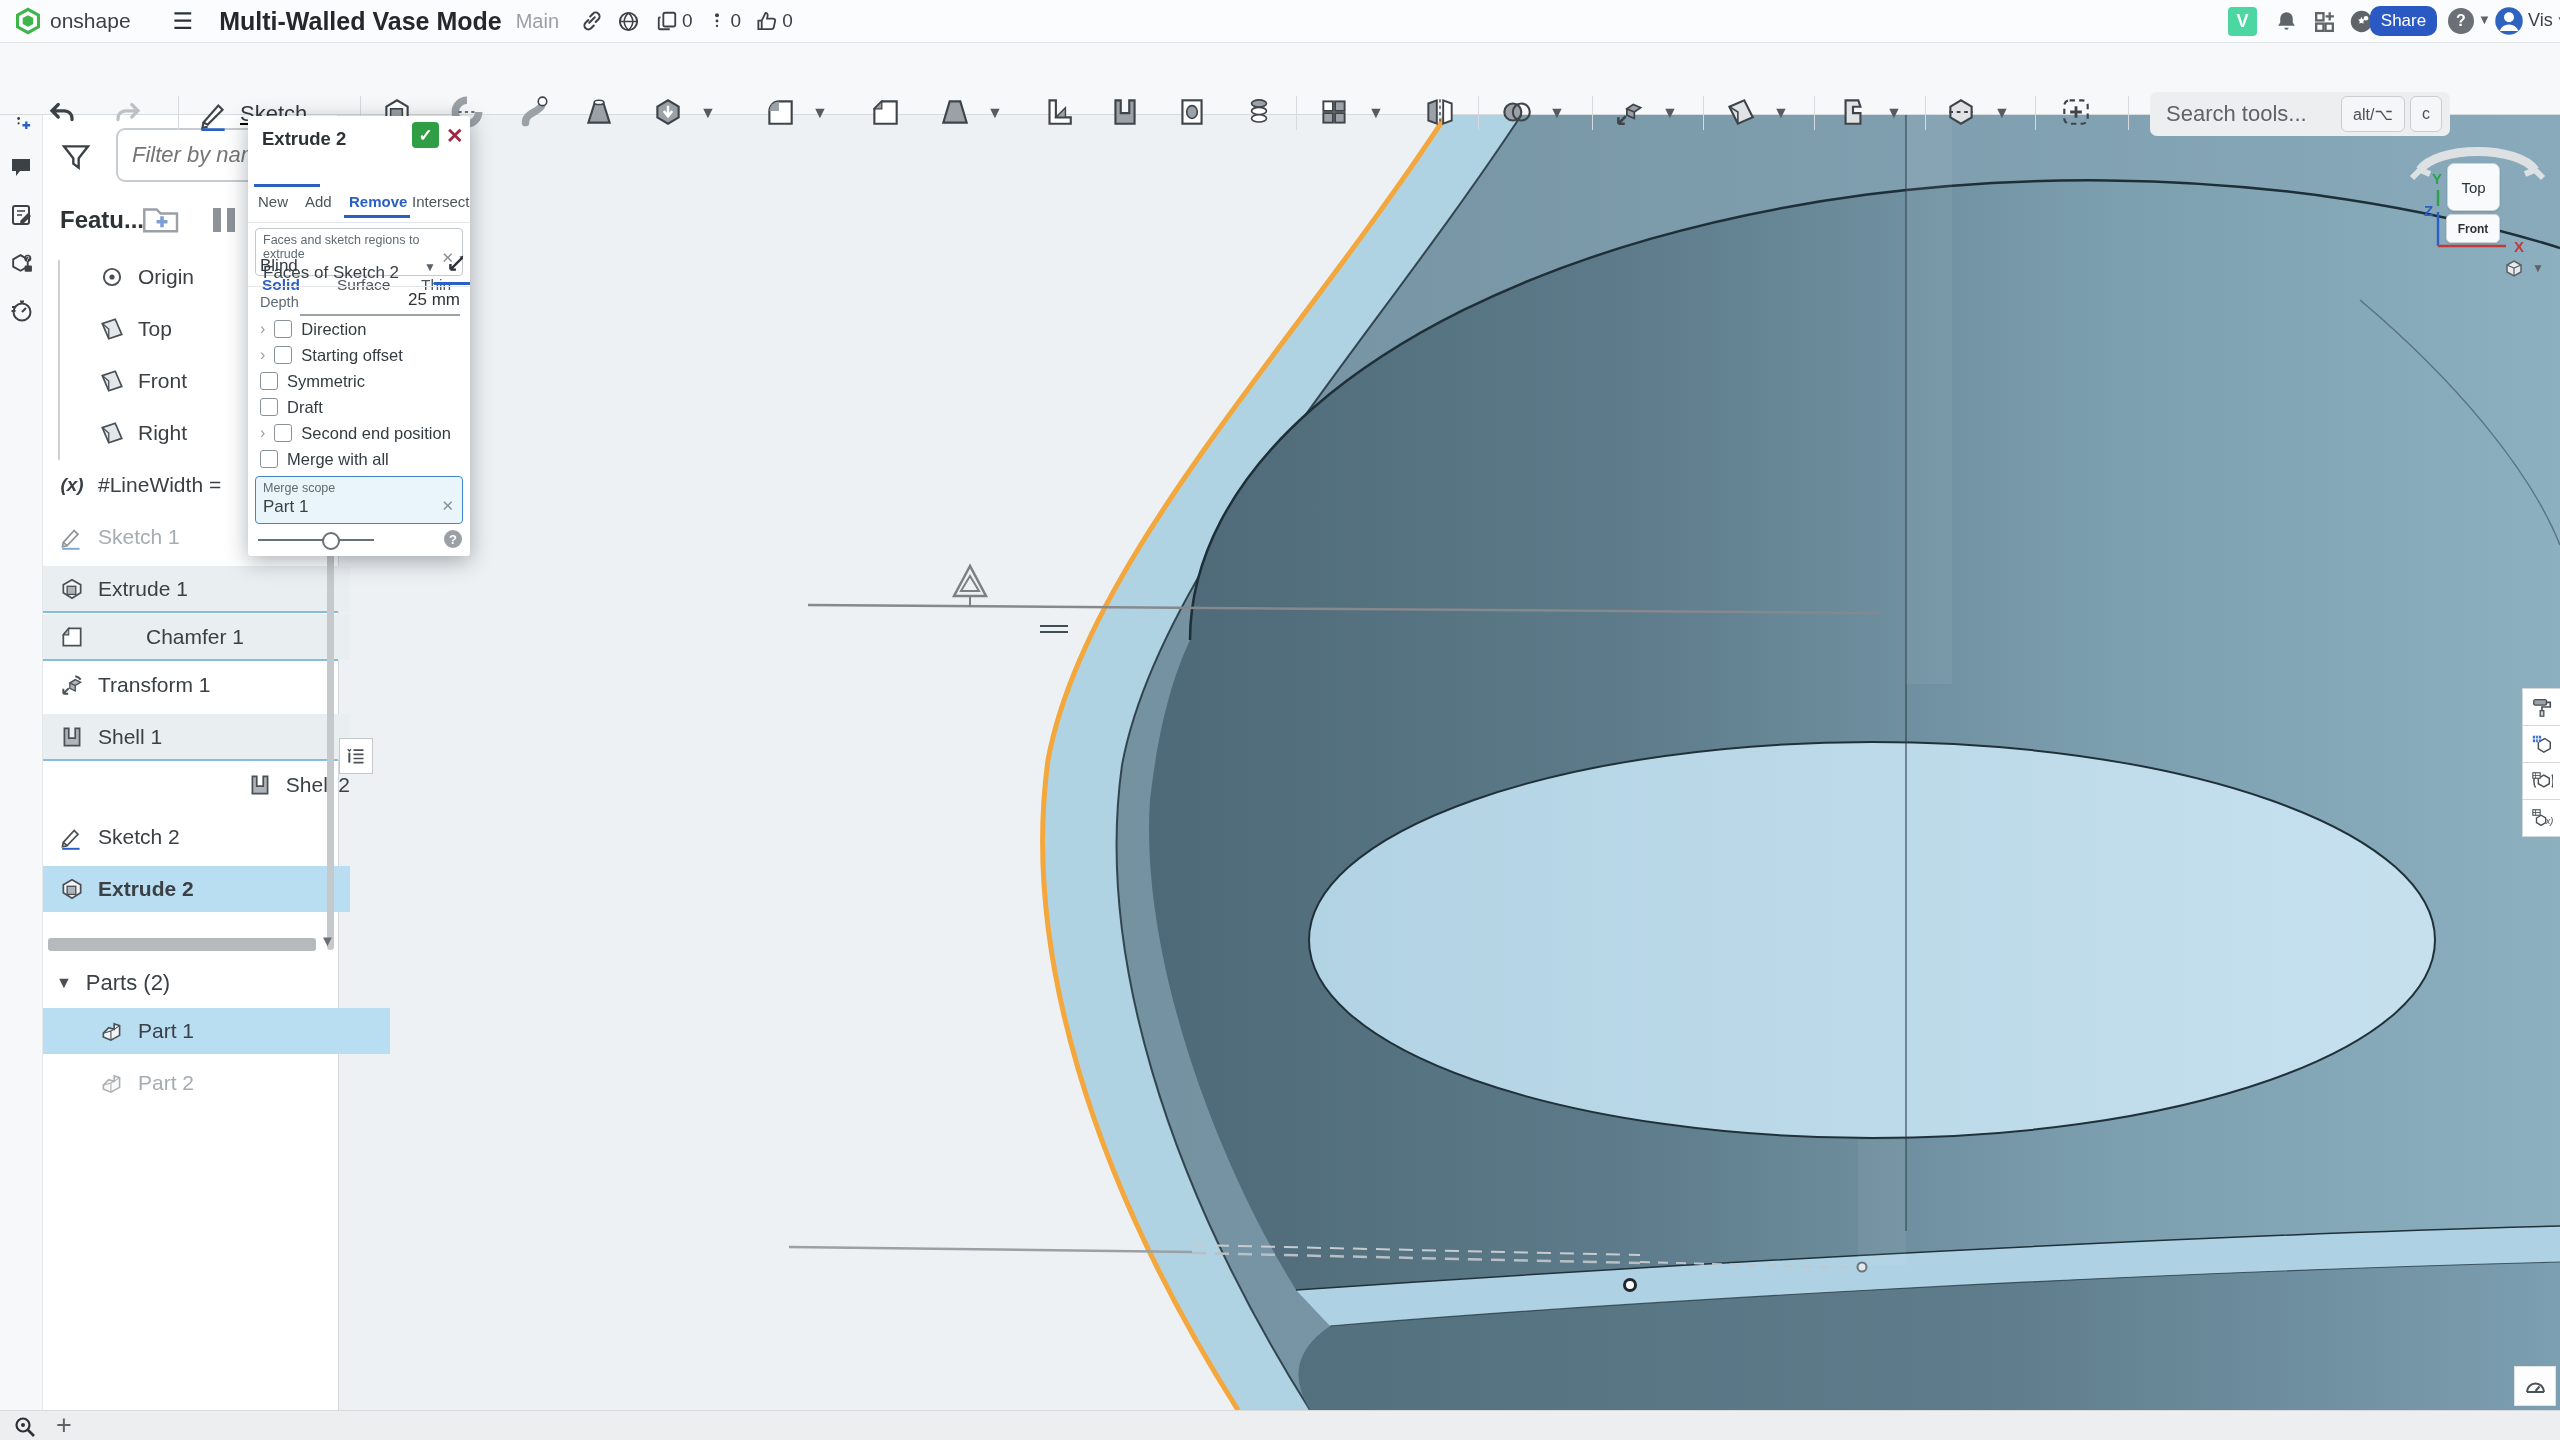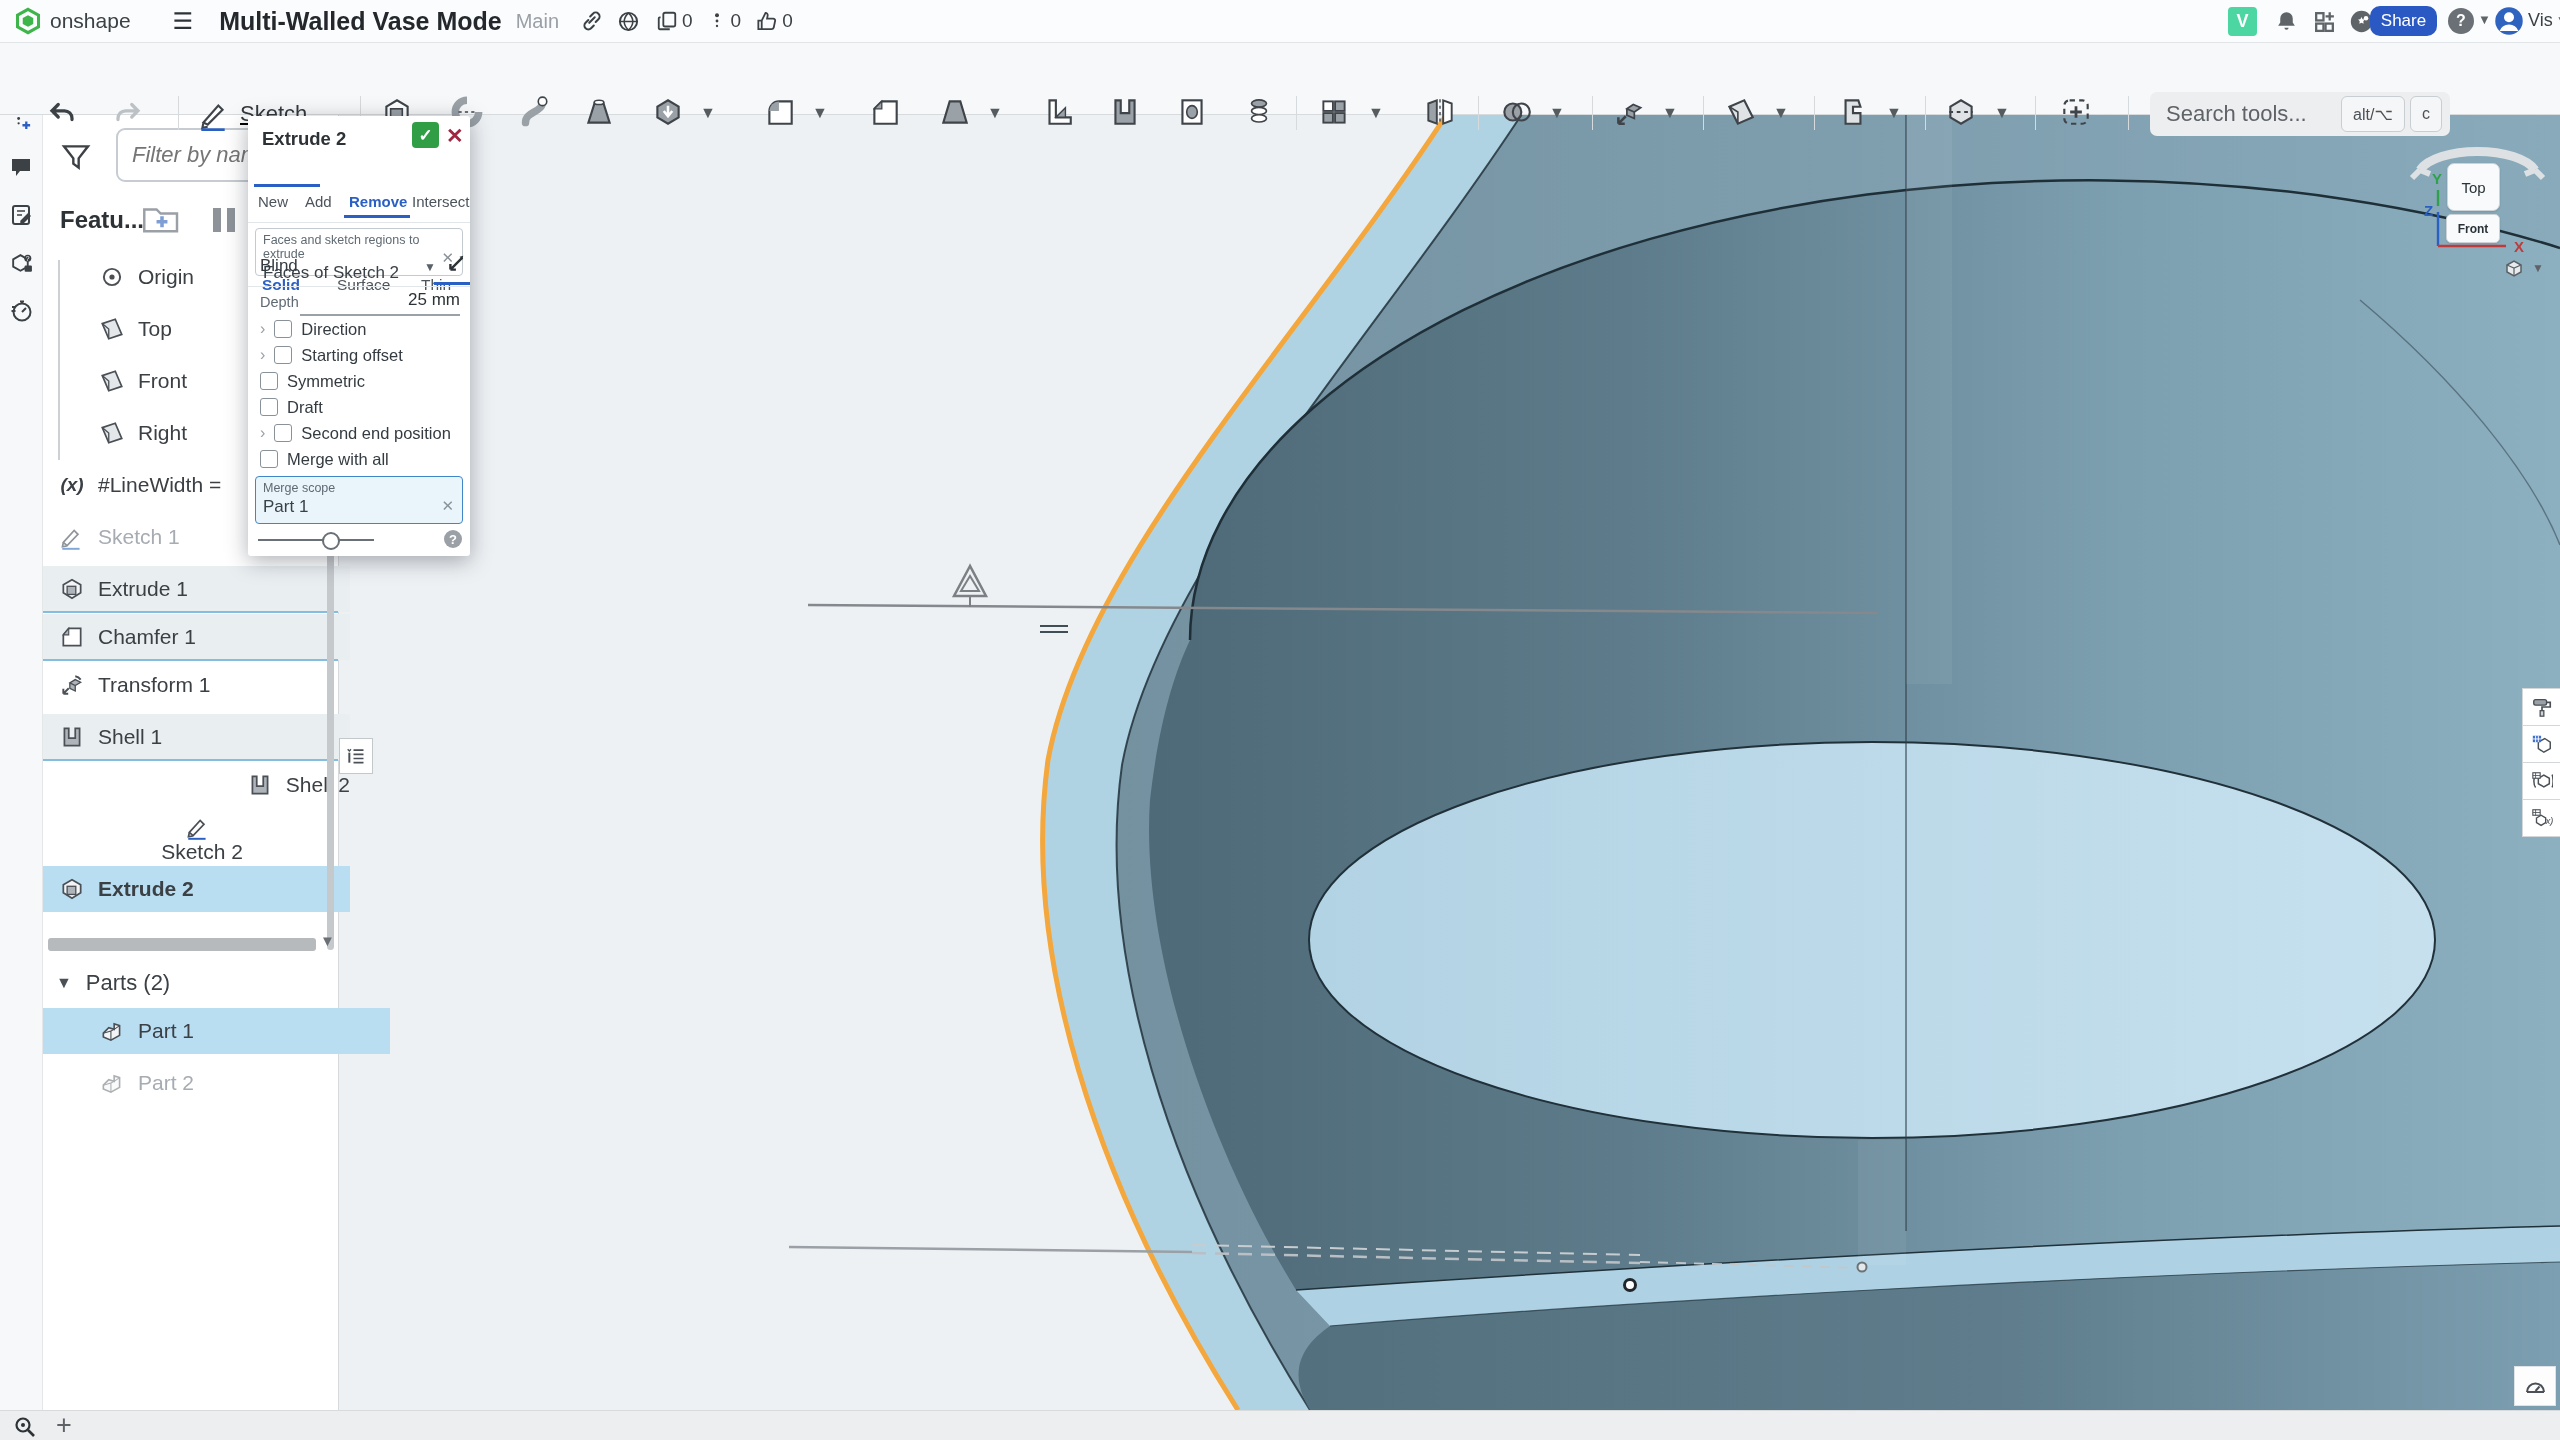"Chamfer 1" div.trow { gap: none -> 48px }
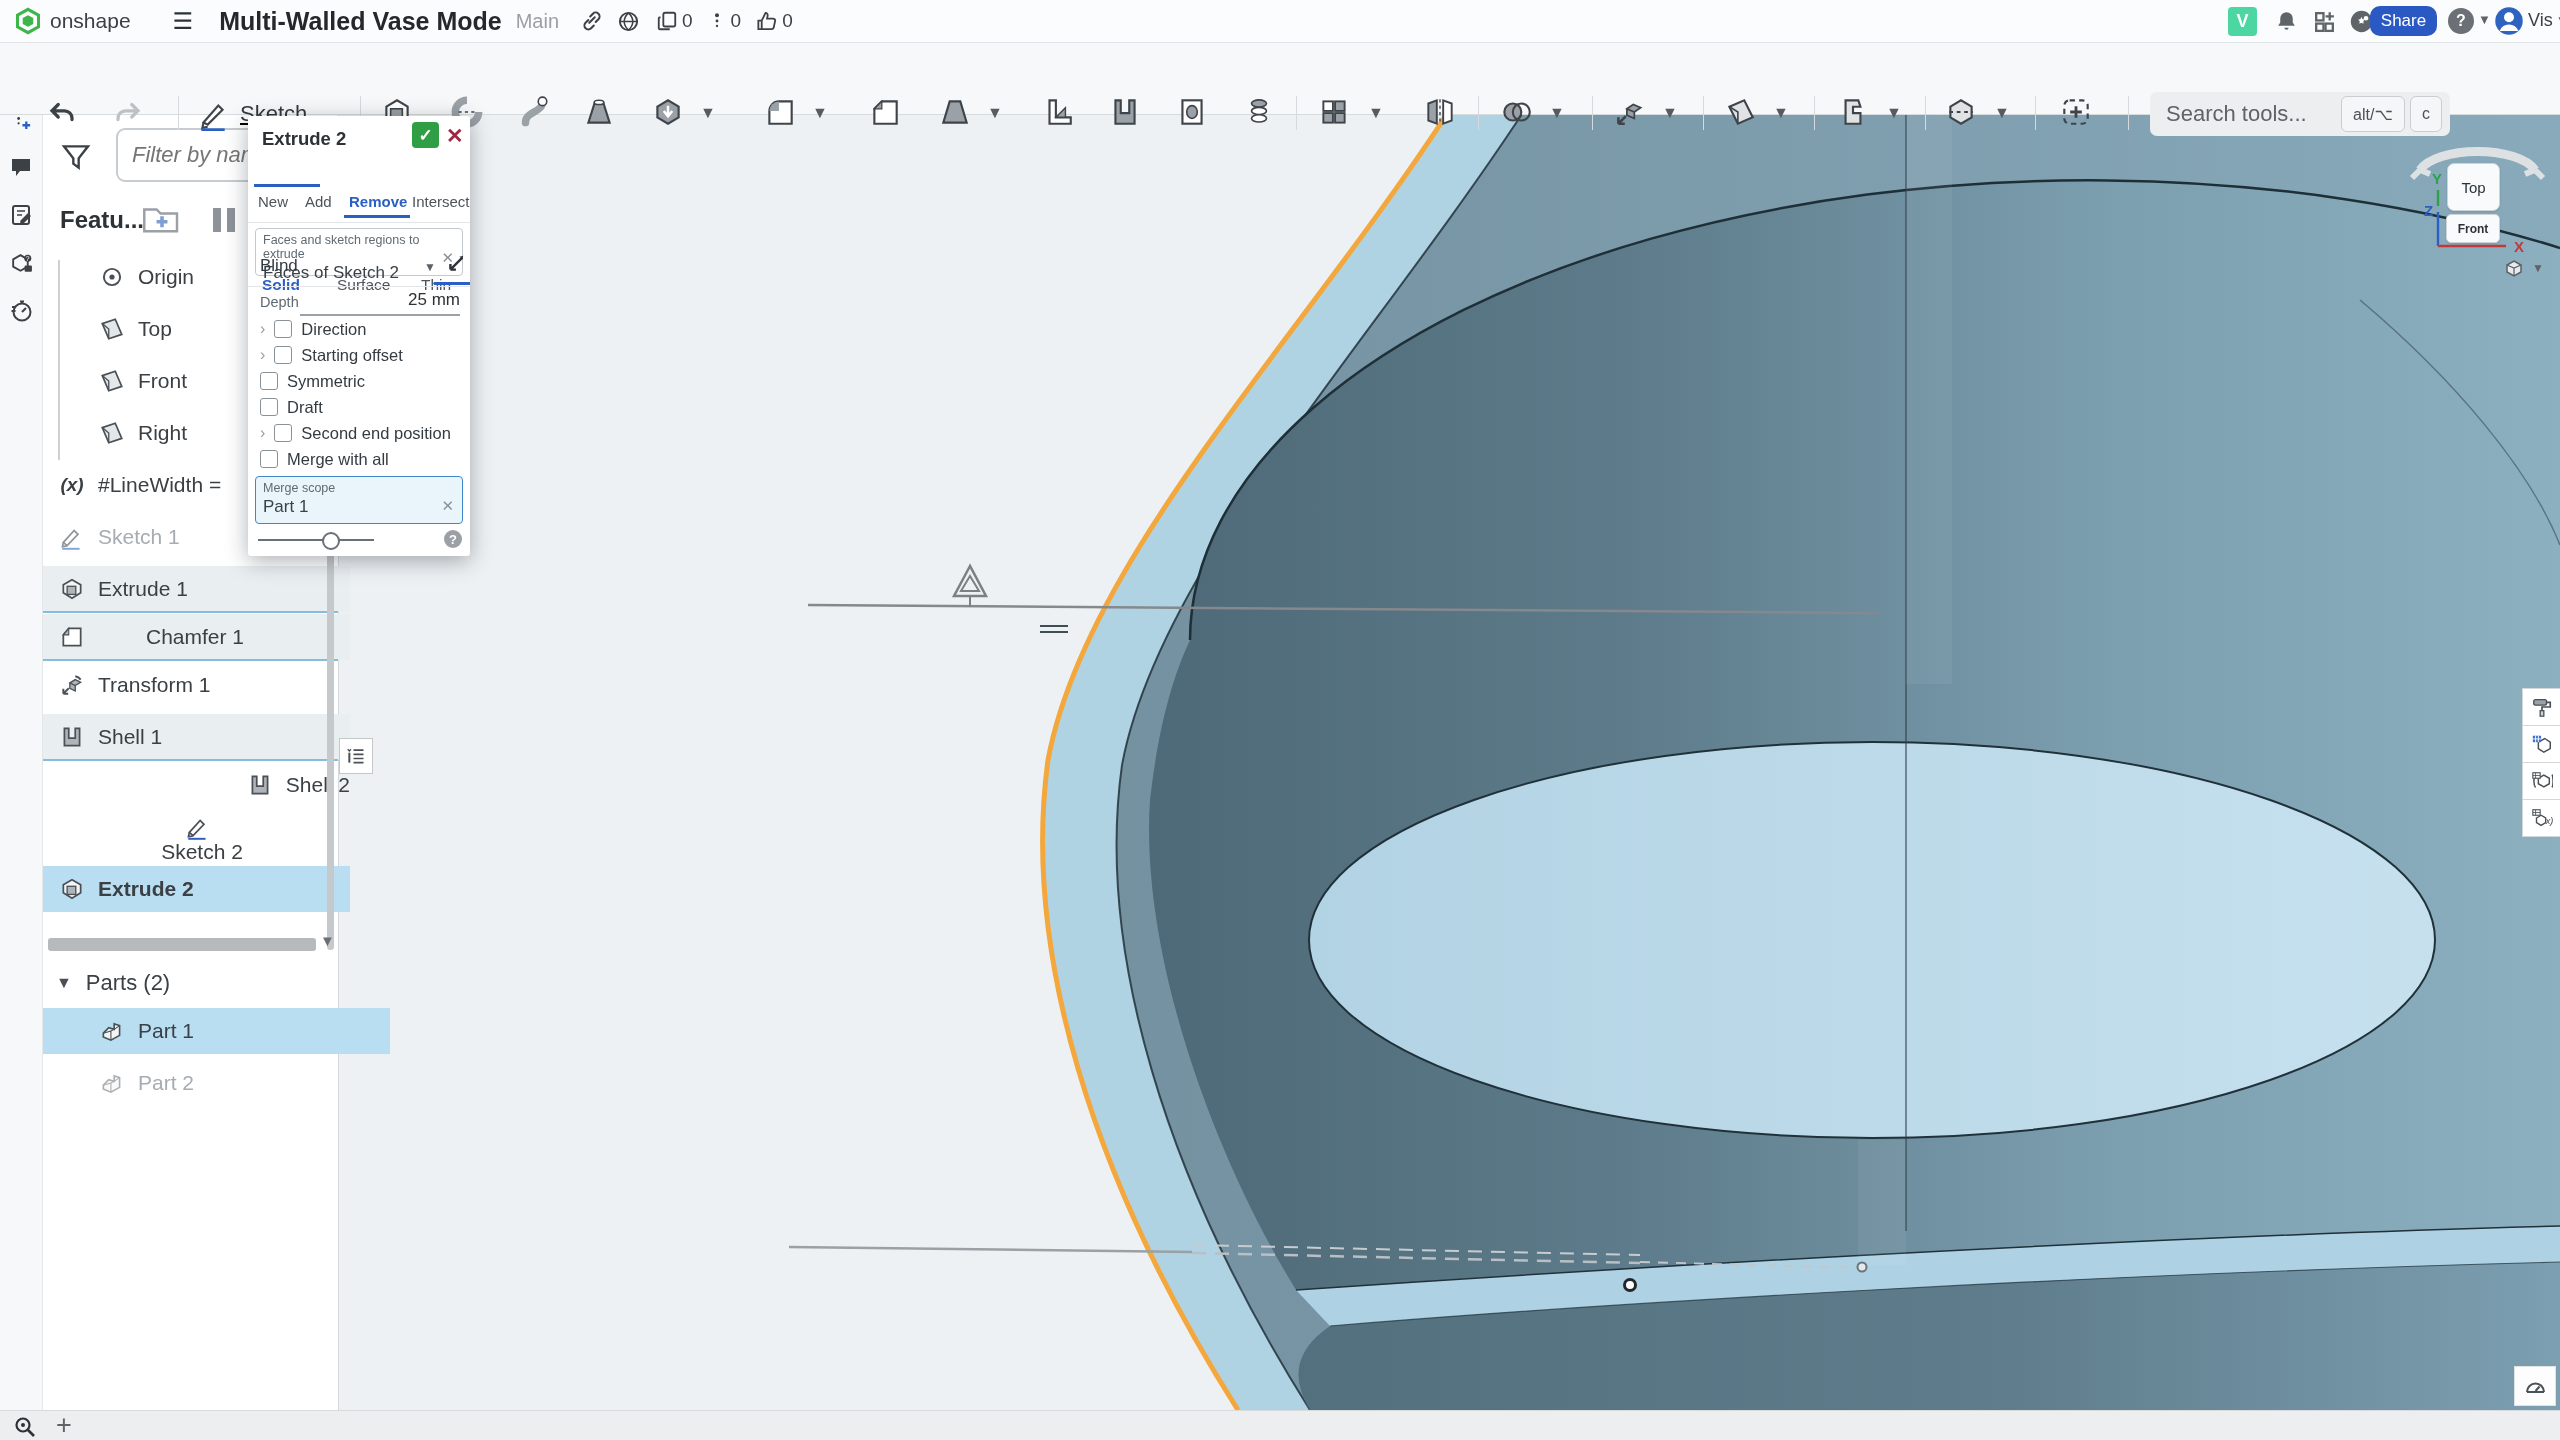"Sketch 2" div.trow { flex-direction: column -> none }
